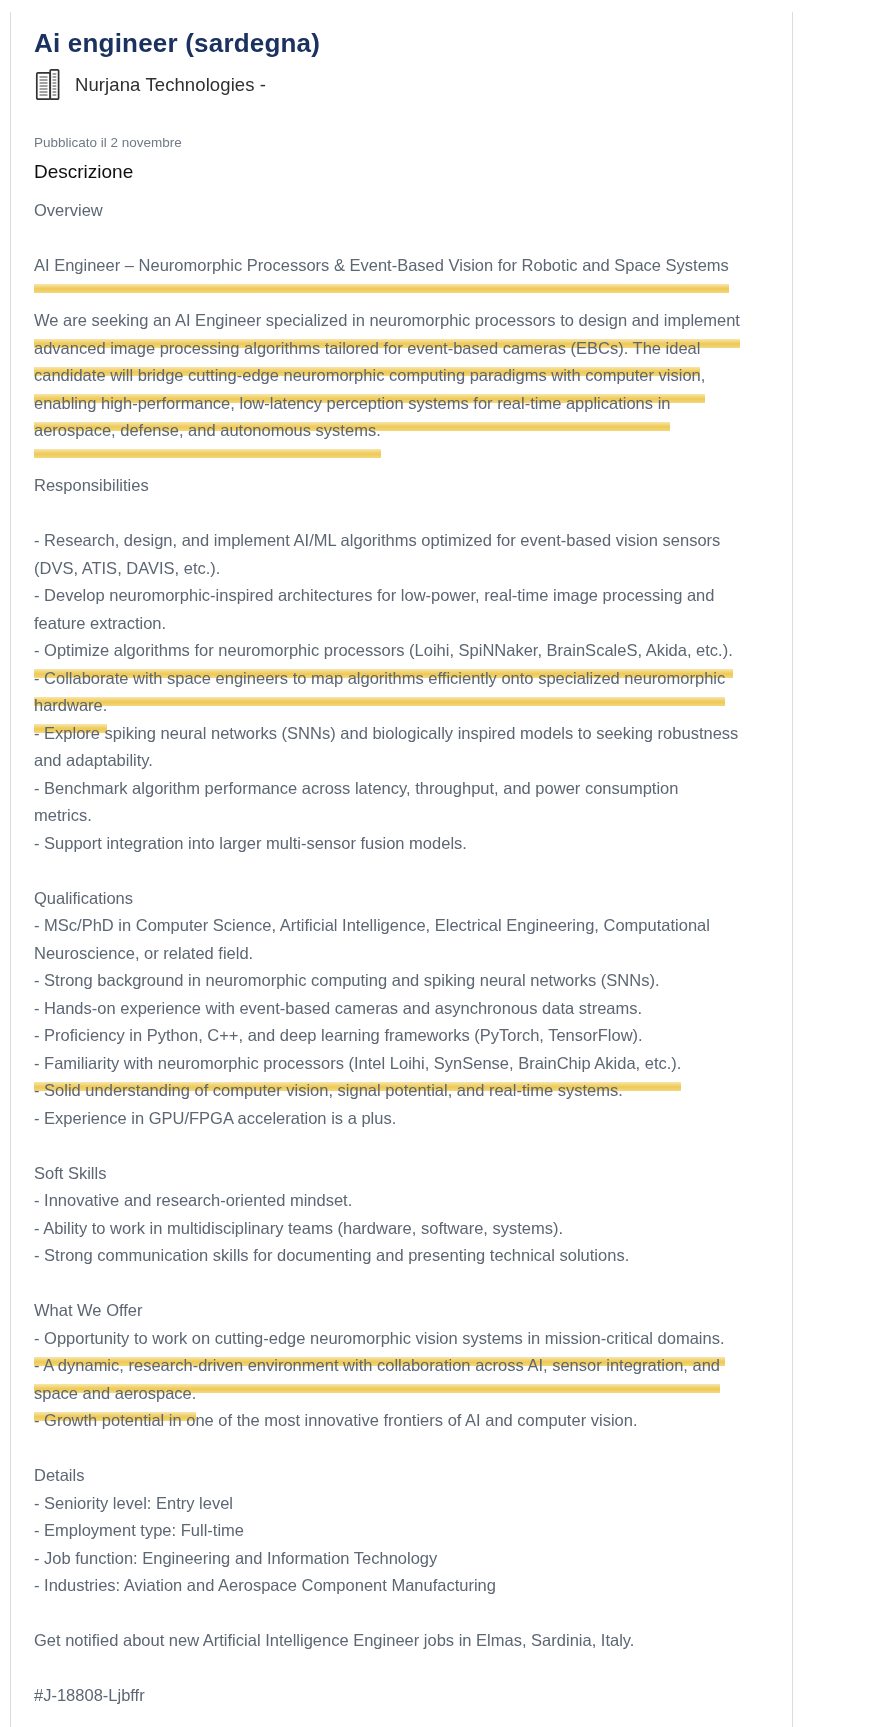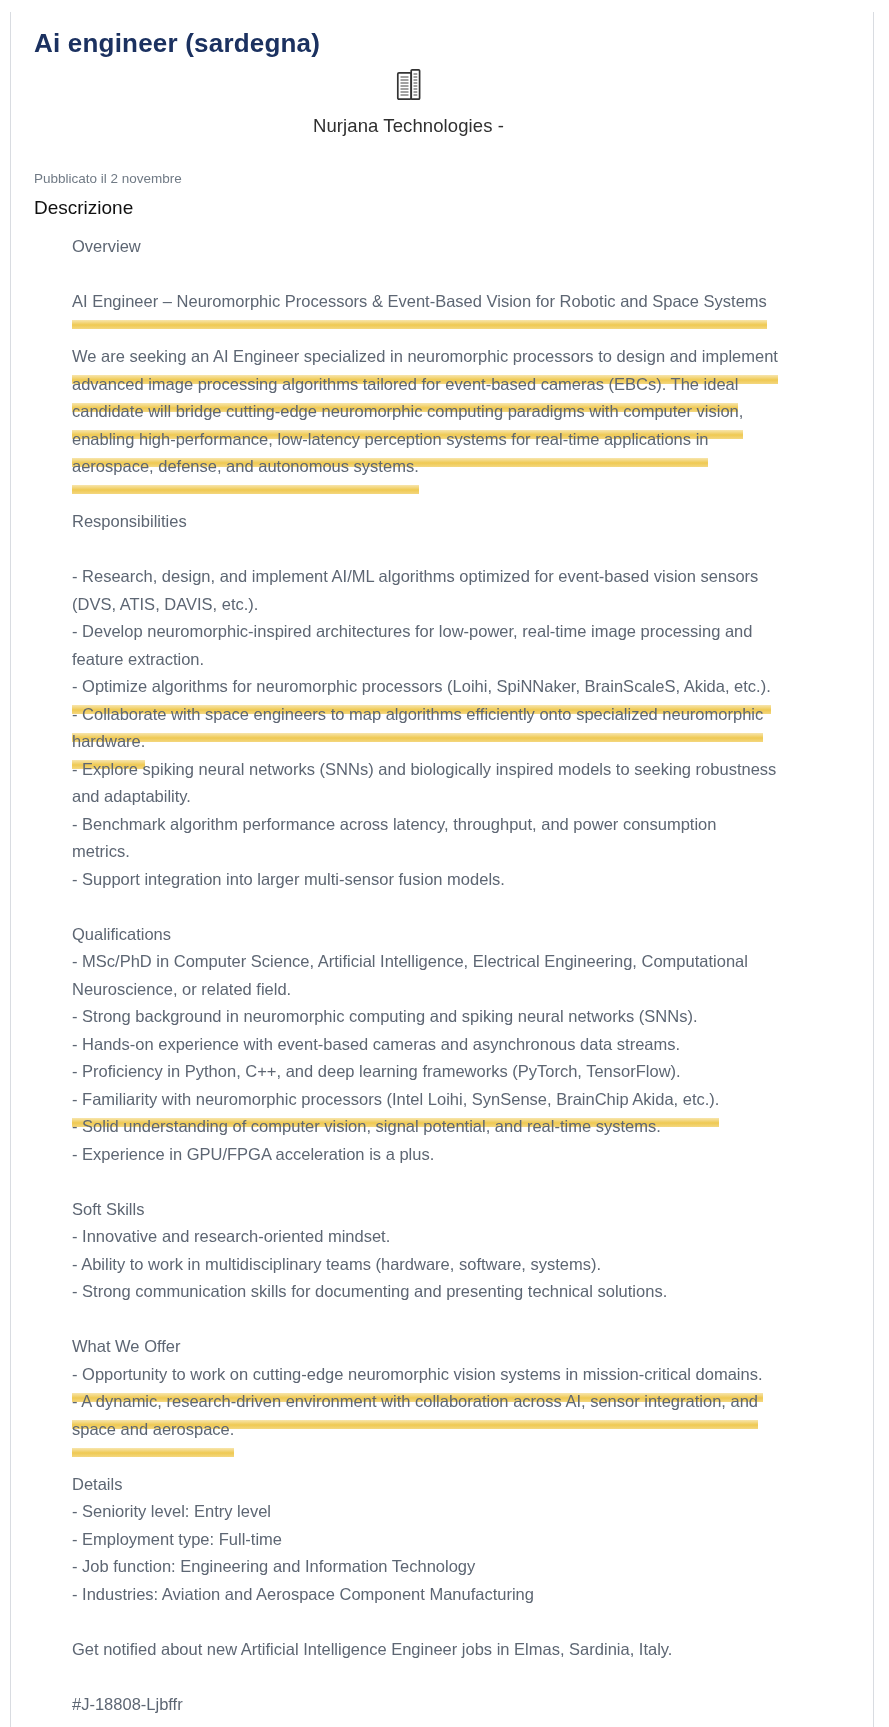"Ai engineer (sardegna)" .card { width: 864px -> 783px }
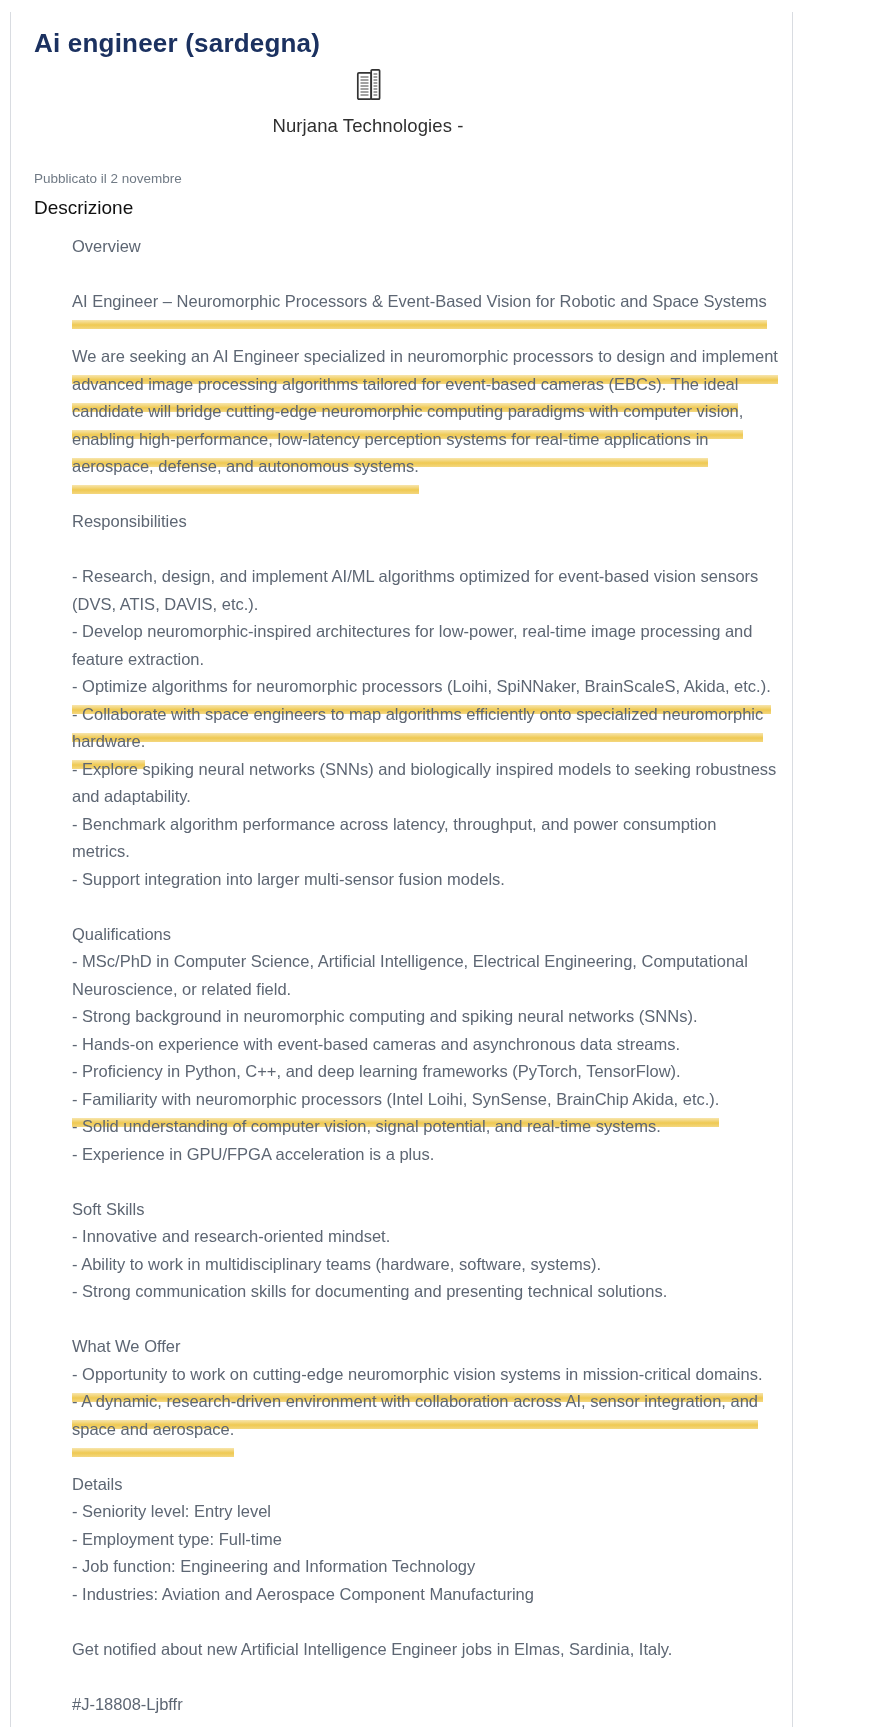"Nurjana Technologies -" .company-row { flex-direction: column -> none }
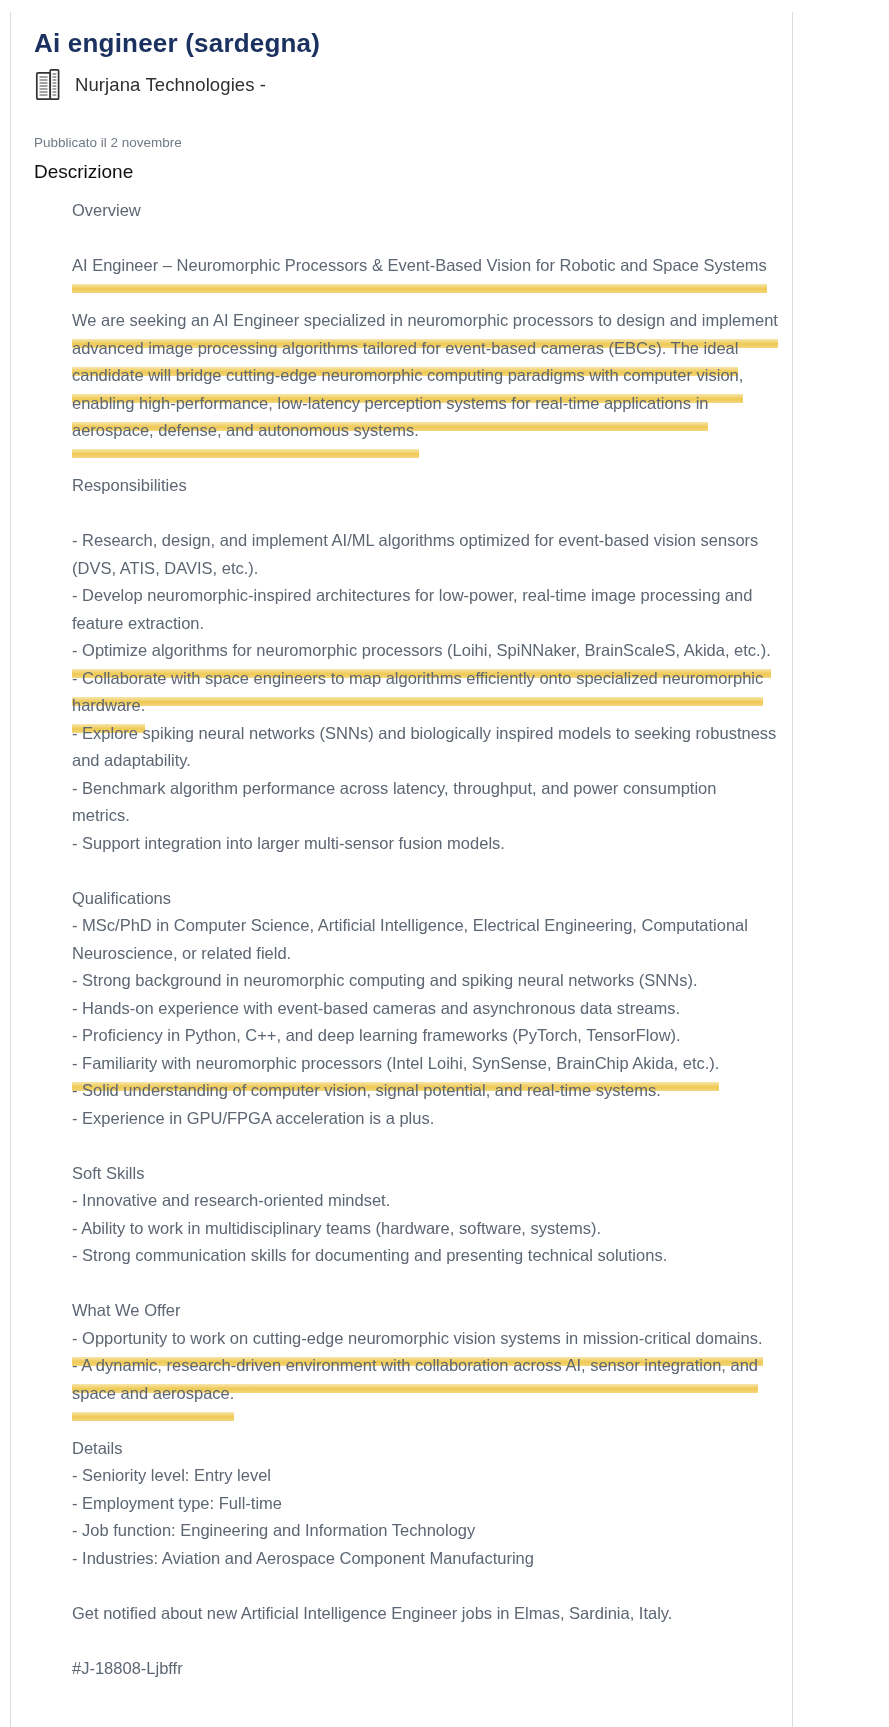"Overview" .lines { margin-left: 38px -> none }
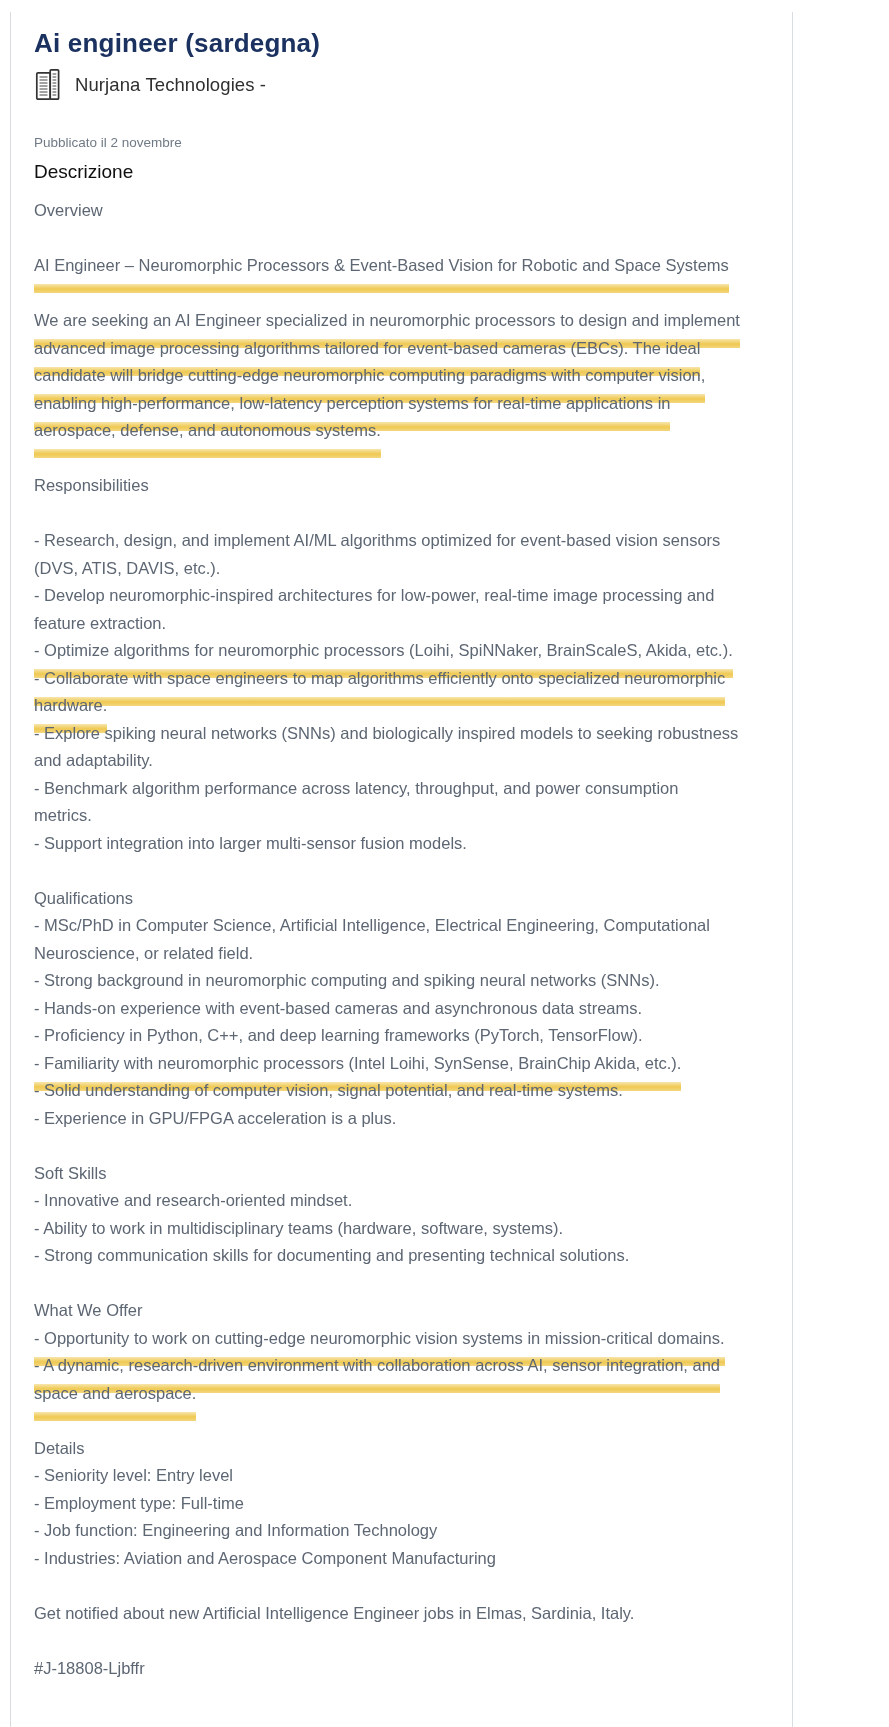"- Growth potential in one" div.line { html: none -> <div><span>- Growth potential in one of the most innovative frontiers of AI and computer vision.</span></div> }
